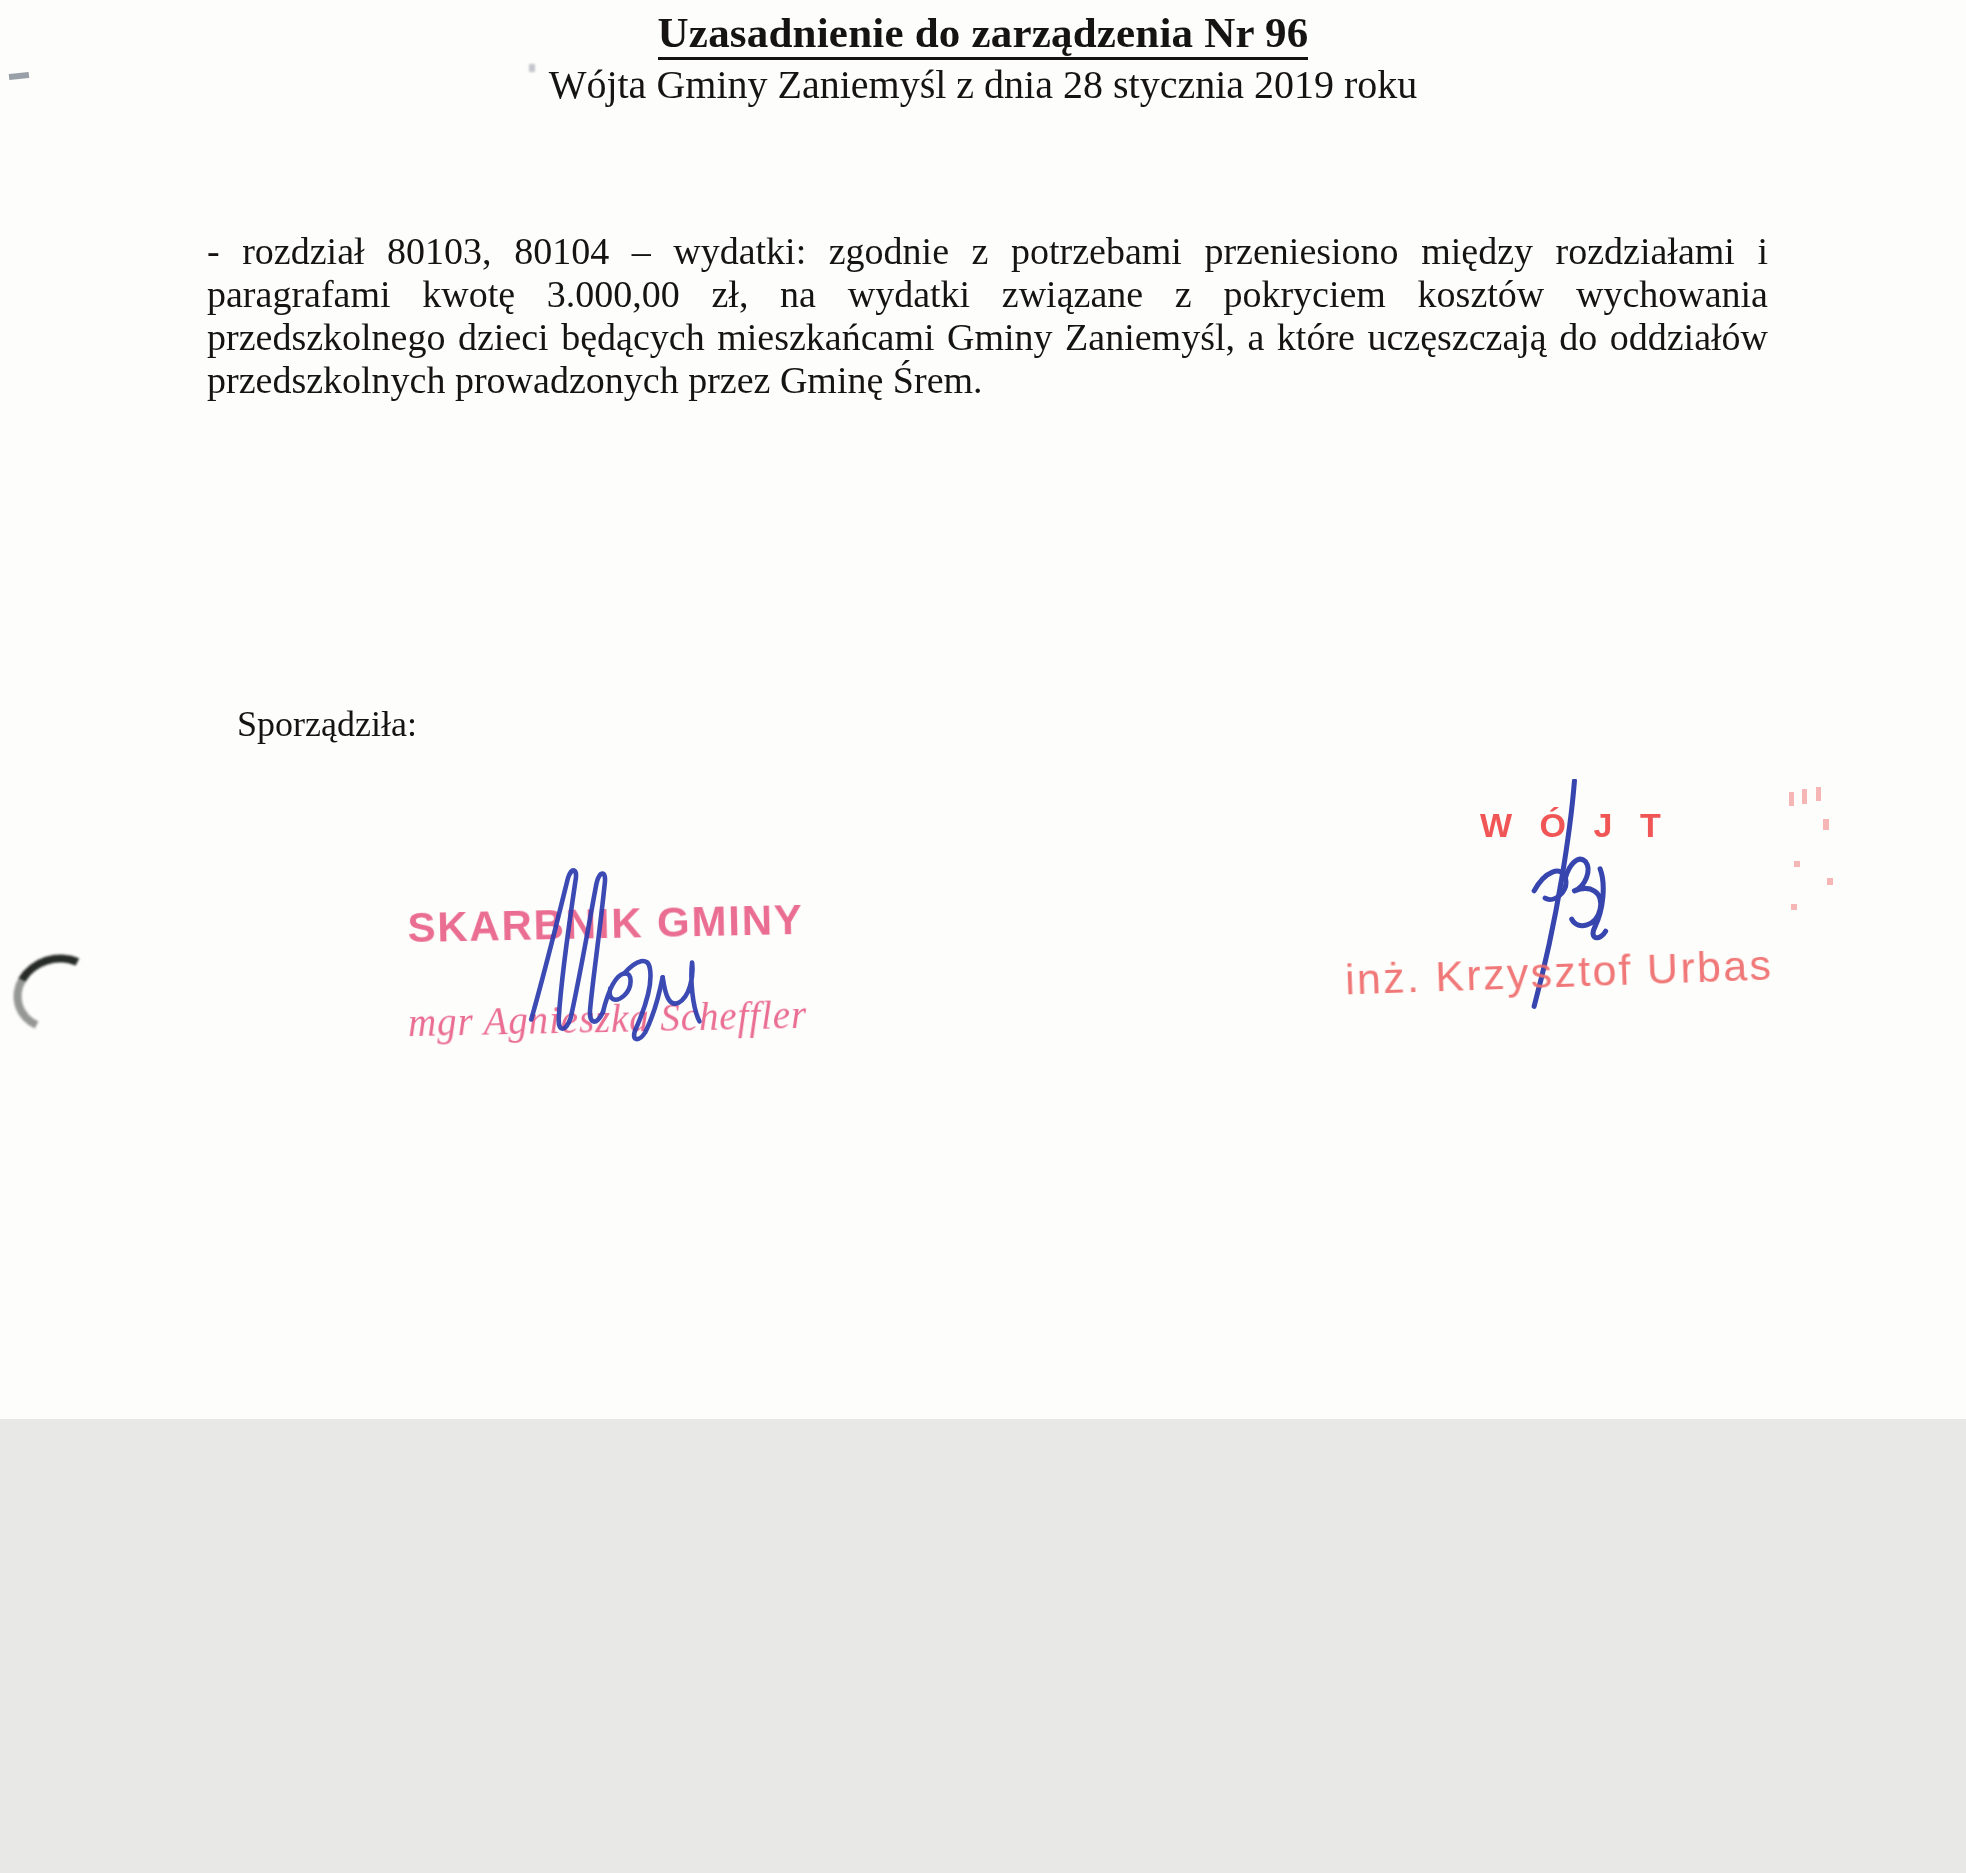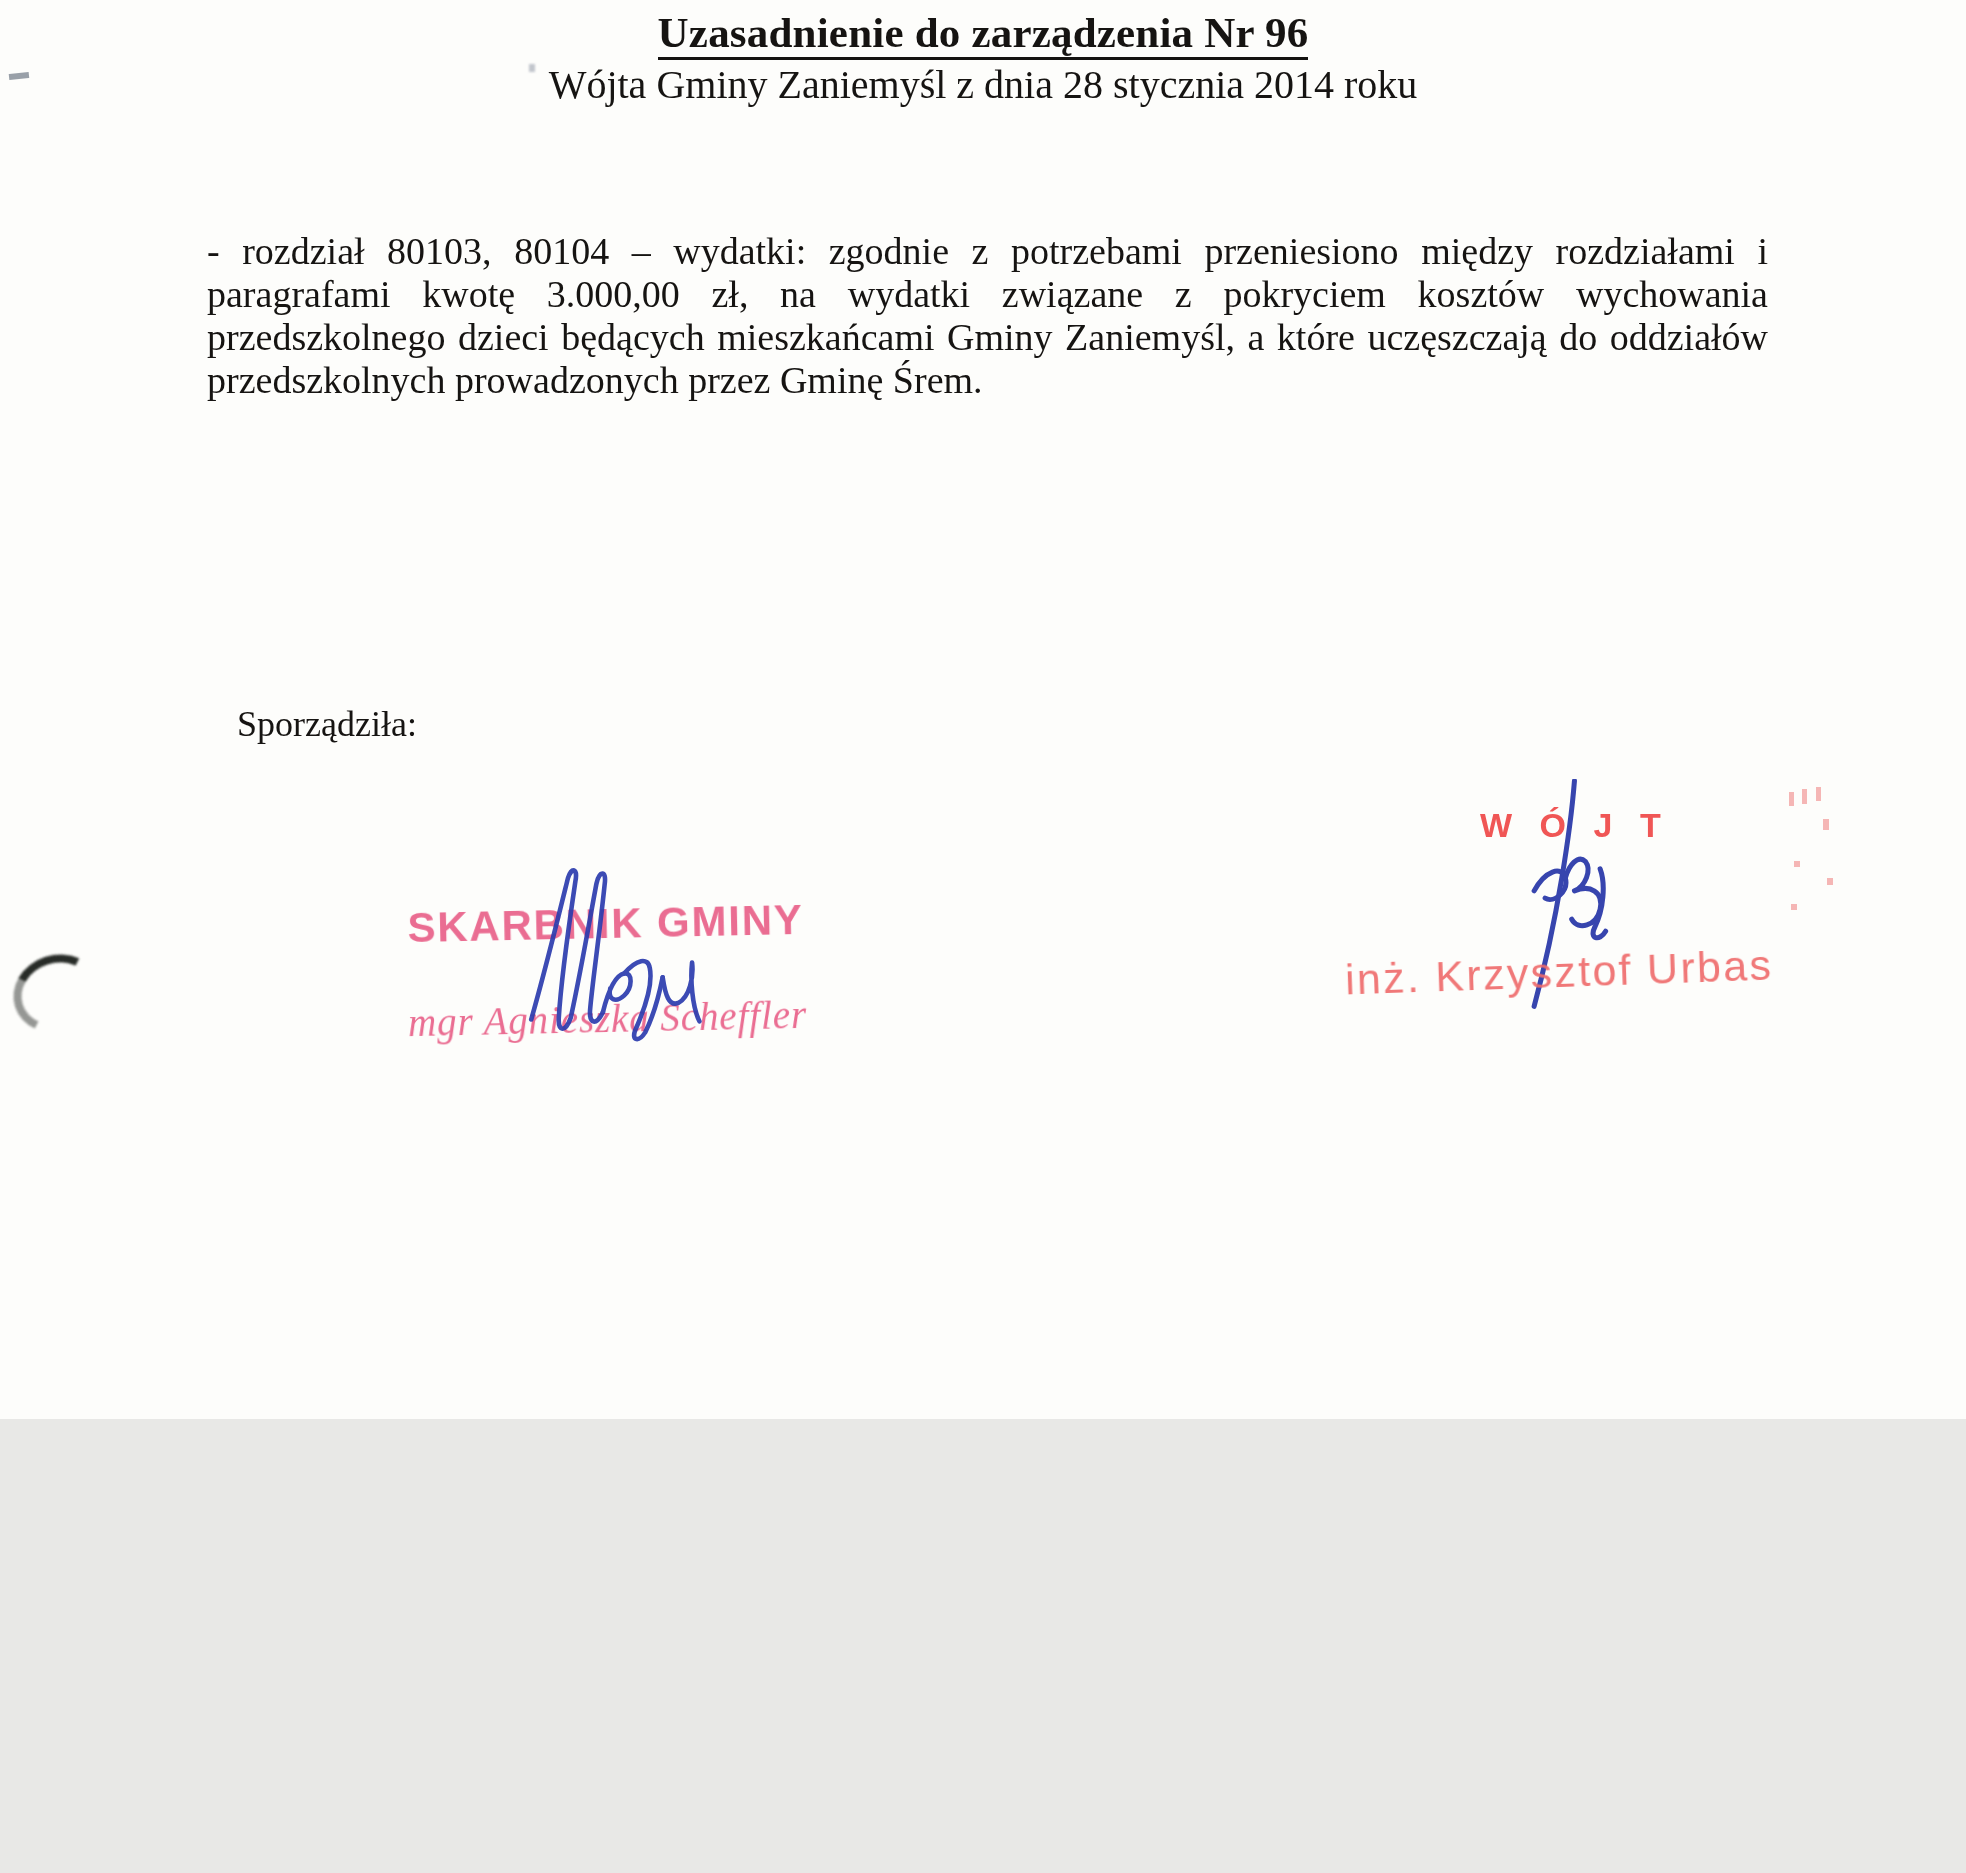"Wójta Gminy Zaniemyśl z dnia" div.doc-subtitle { text: 2014 -> 2019 }
